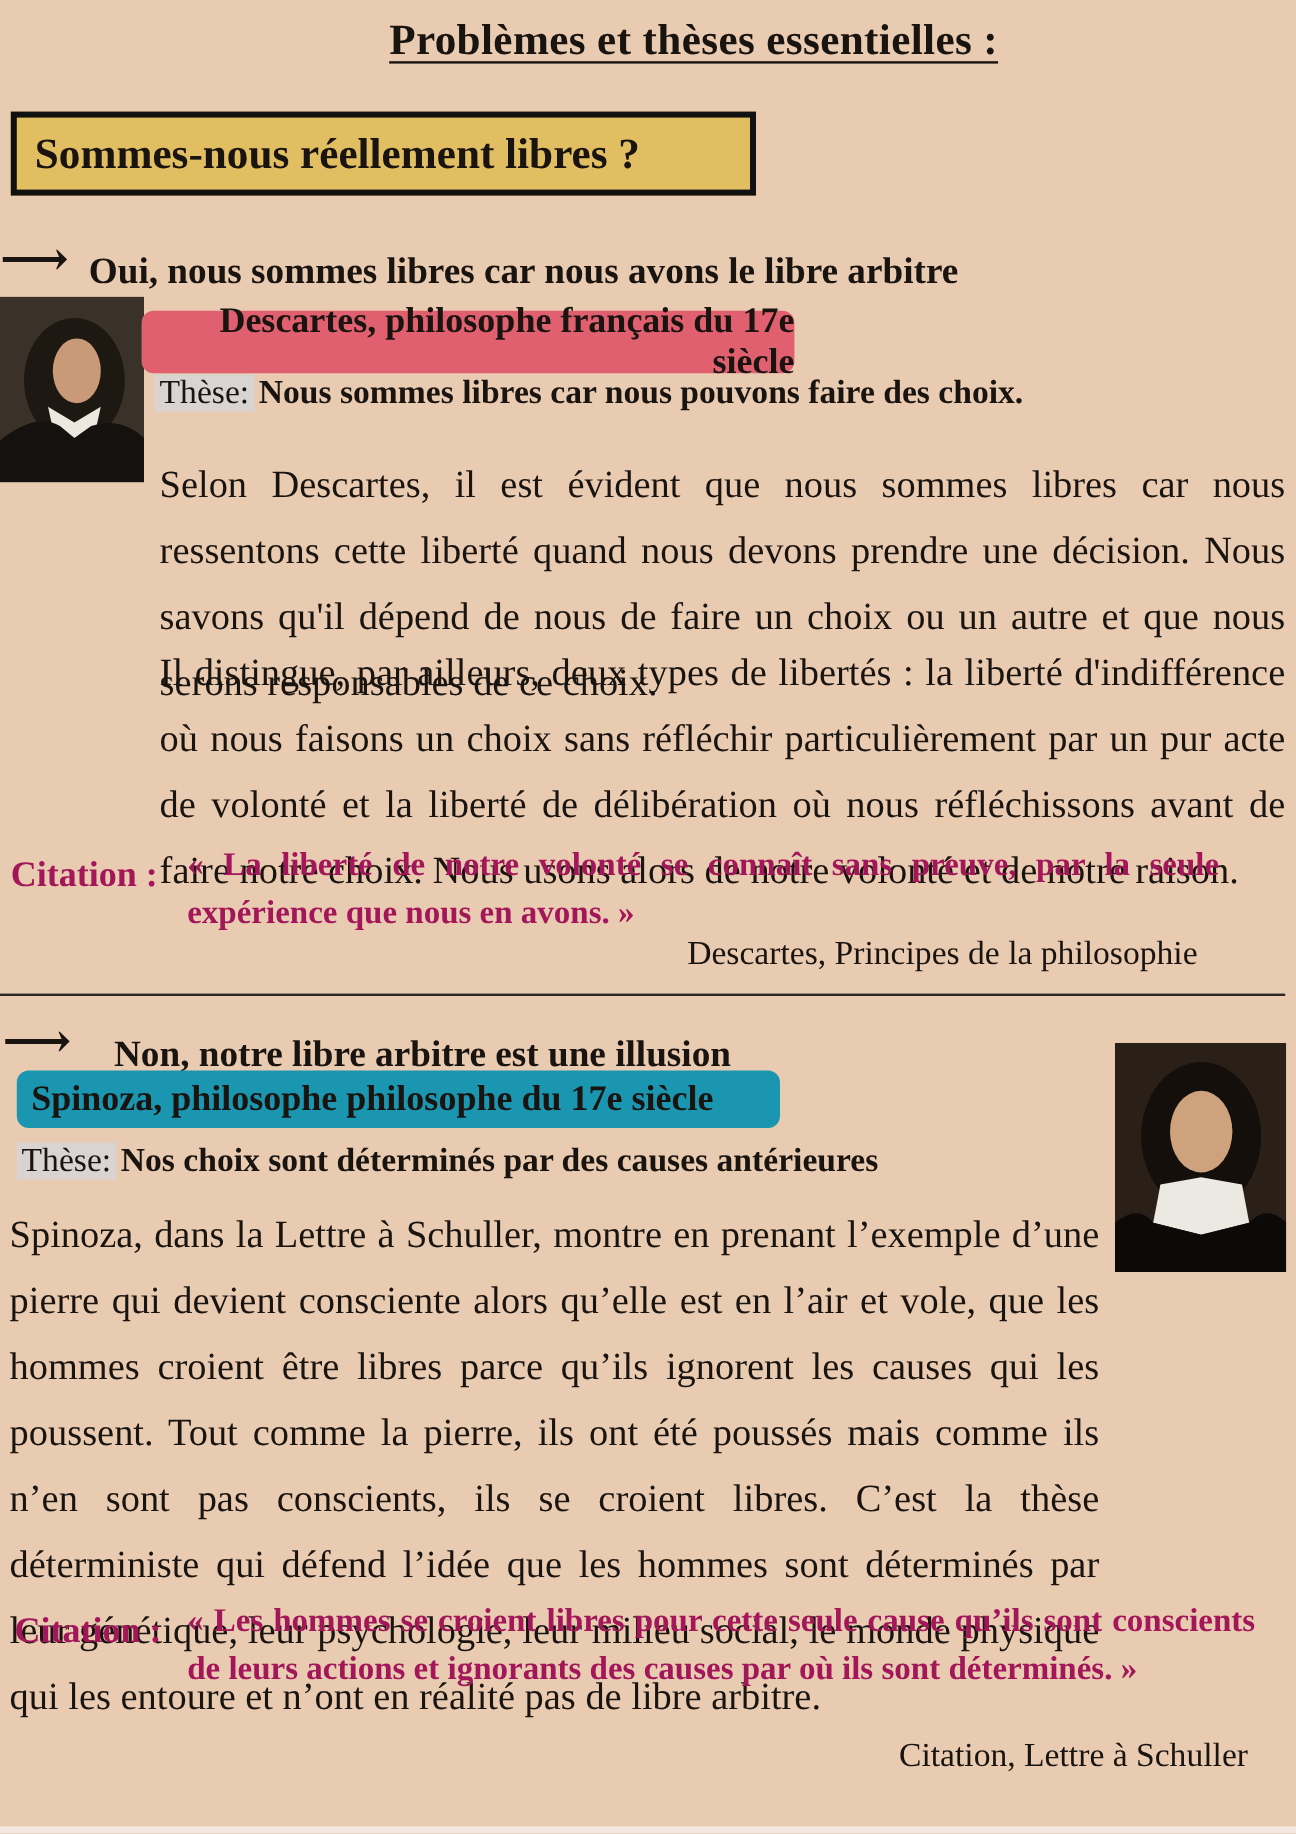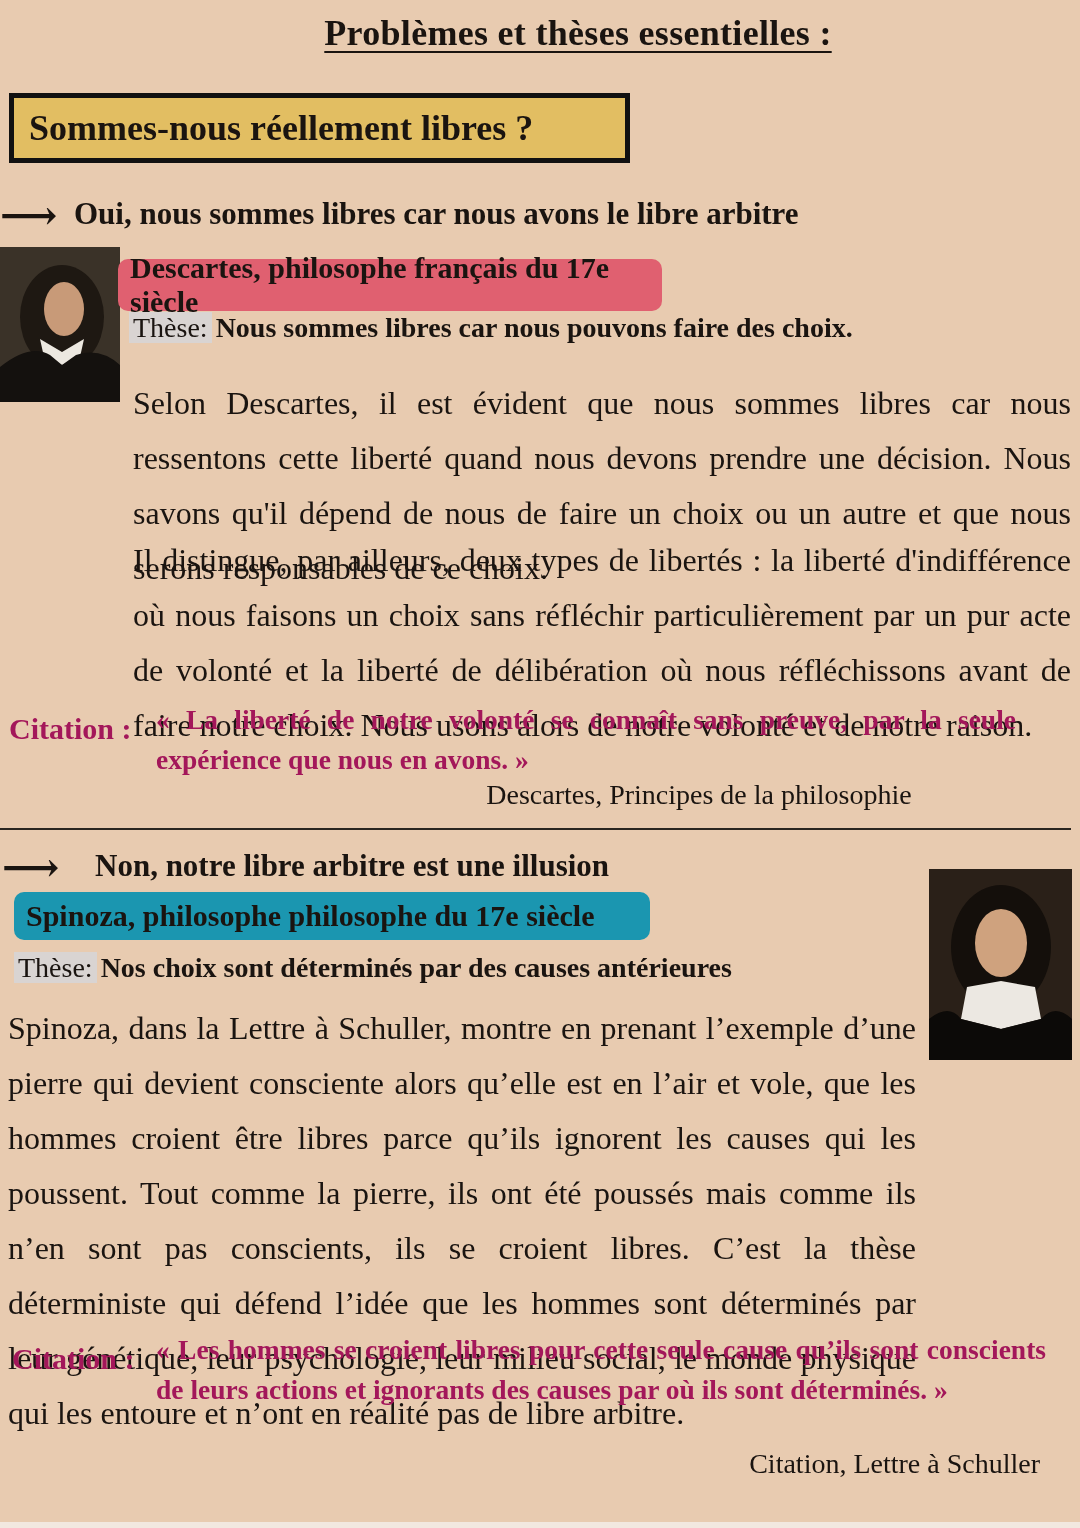"Sommes-nous réellement libres ?" .abs { text-align: none -> right }
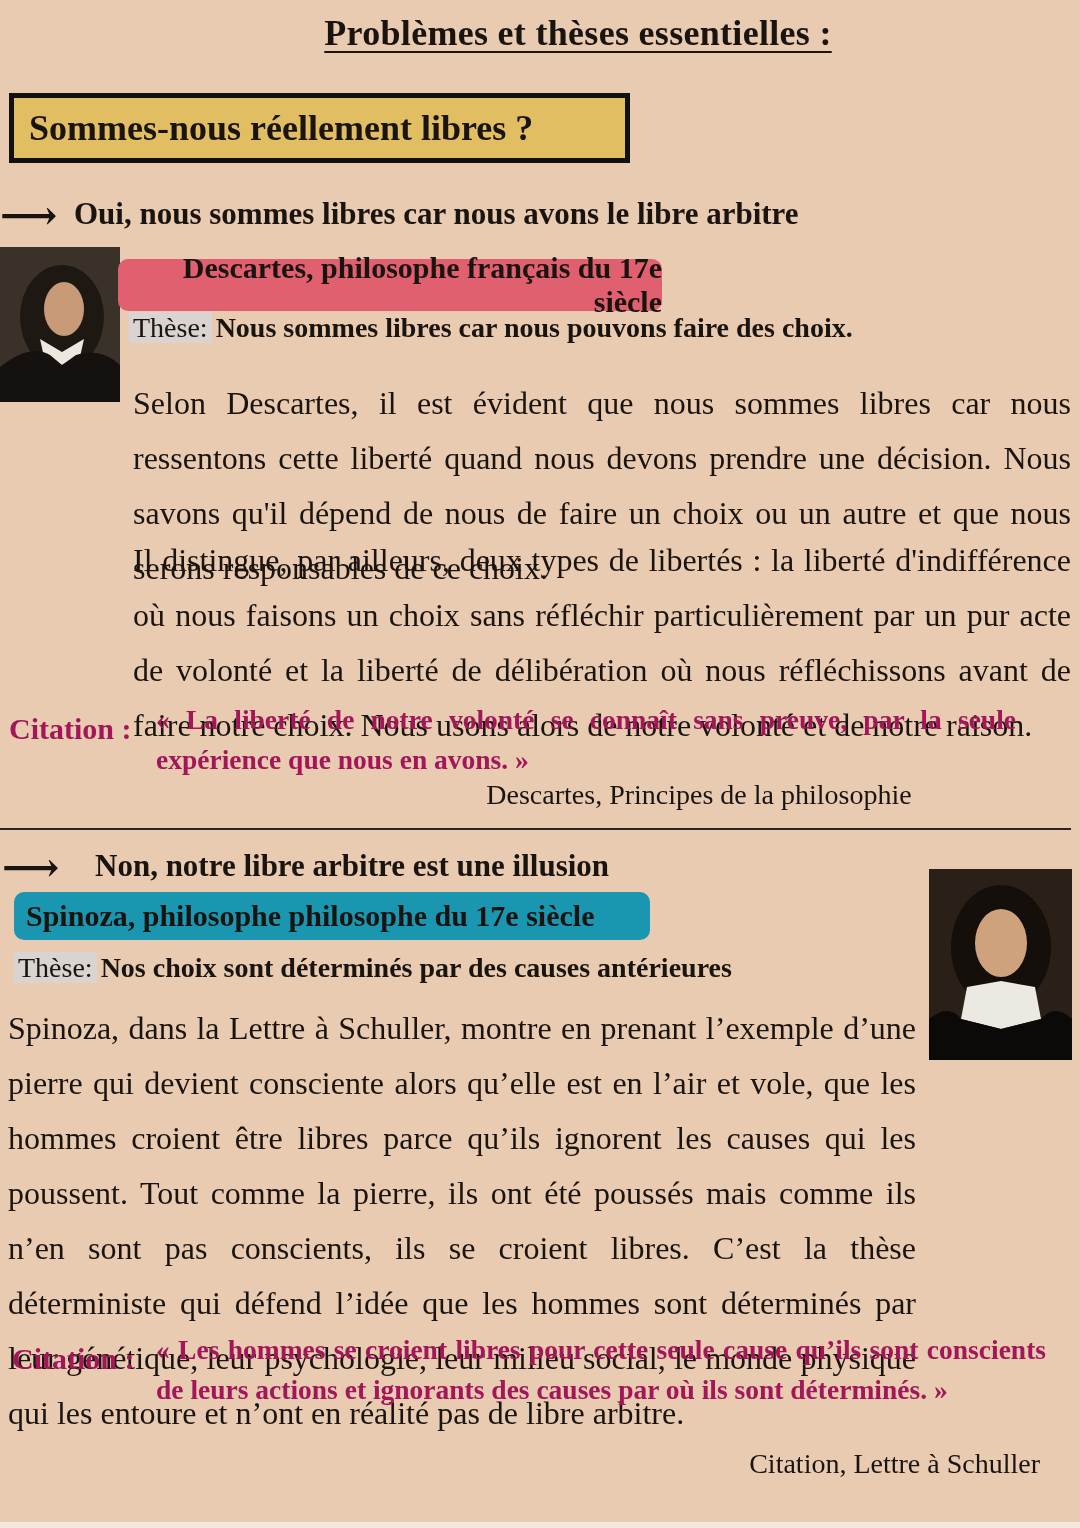"Oui, nous sommes libres car" .heading { margin-top: none -> 12px }
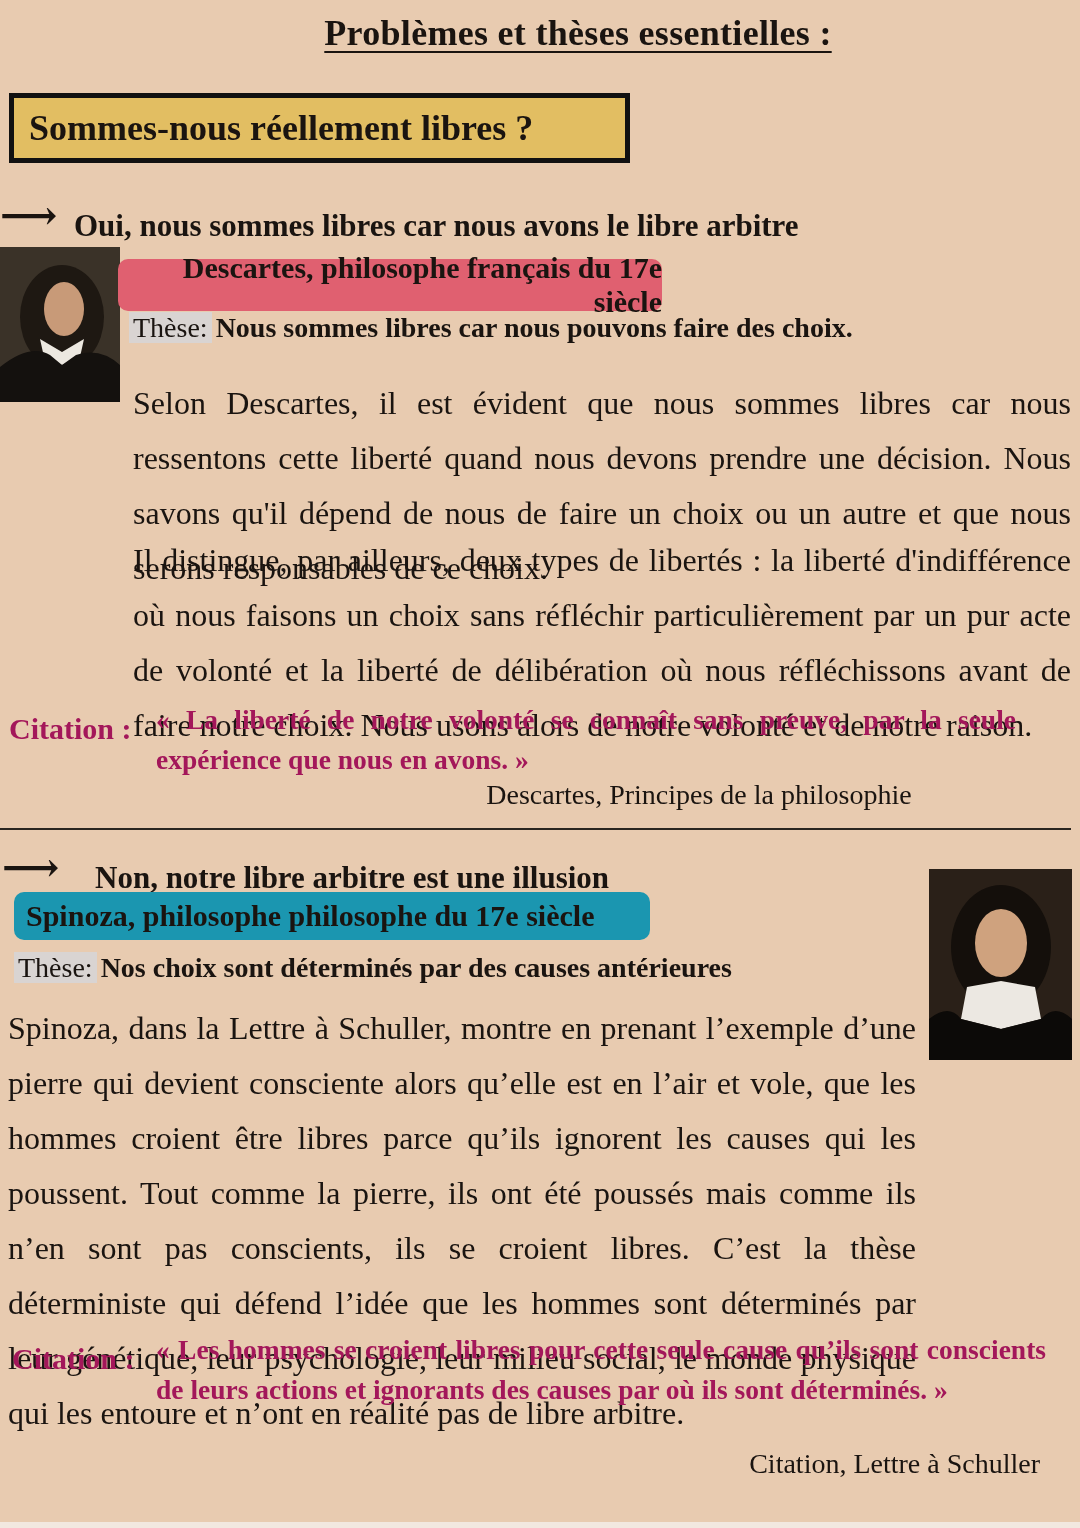"Descartes, Principes de la philosophie" div.abs { text-align: center -> none }
